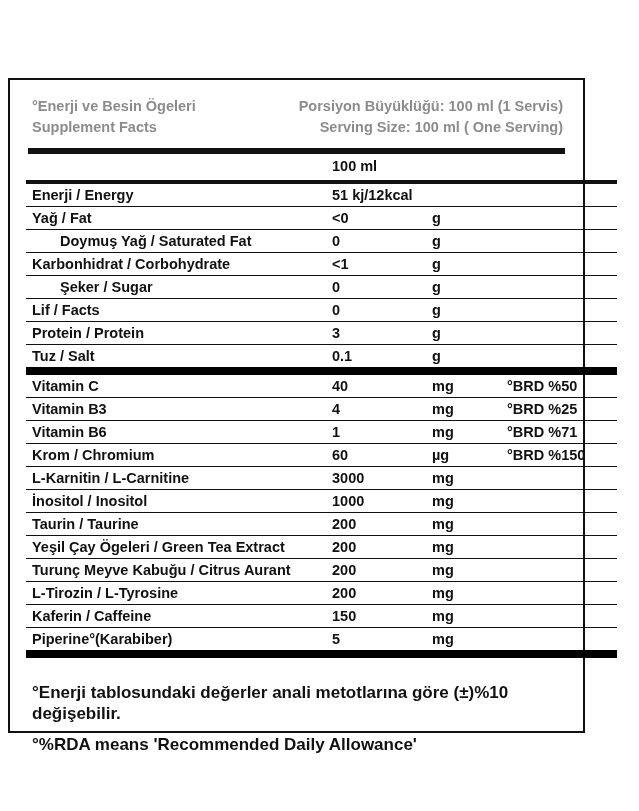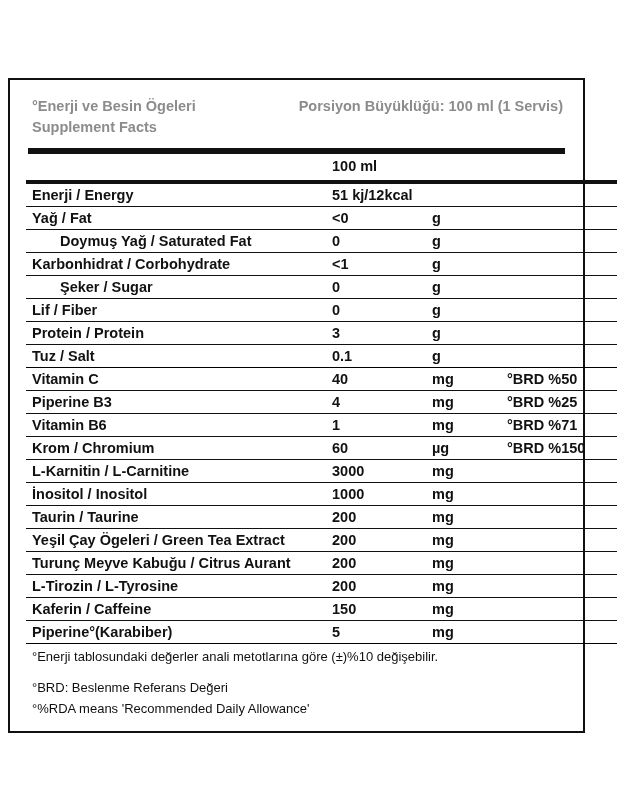"Serving Size: 100 ml (" div { html: none -> <div>Serving Size: 100 ml ( One Serving)</div> }
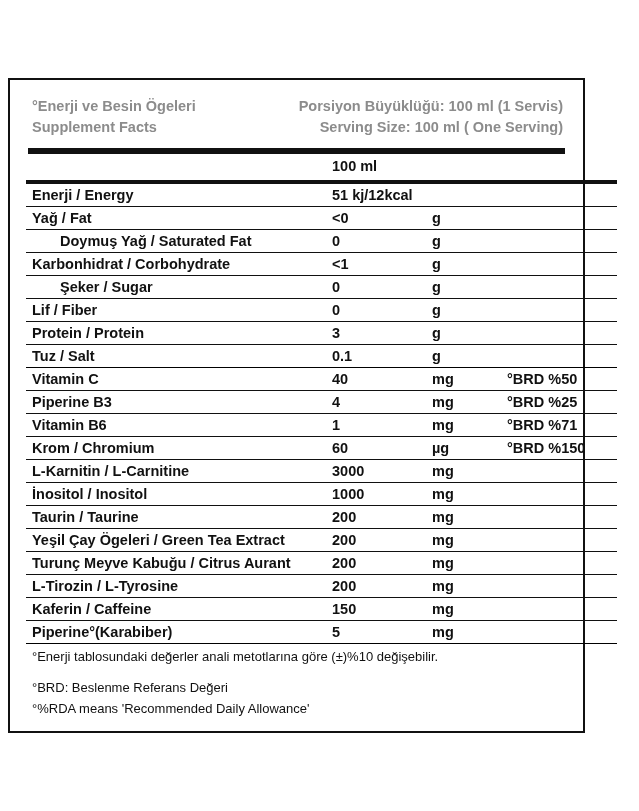"Lif / Fiber" td.col-name { text: Fiber -> Facts }
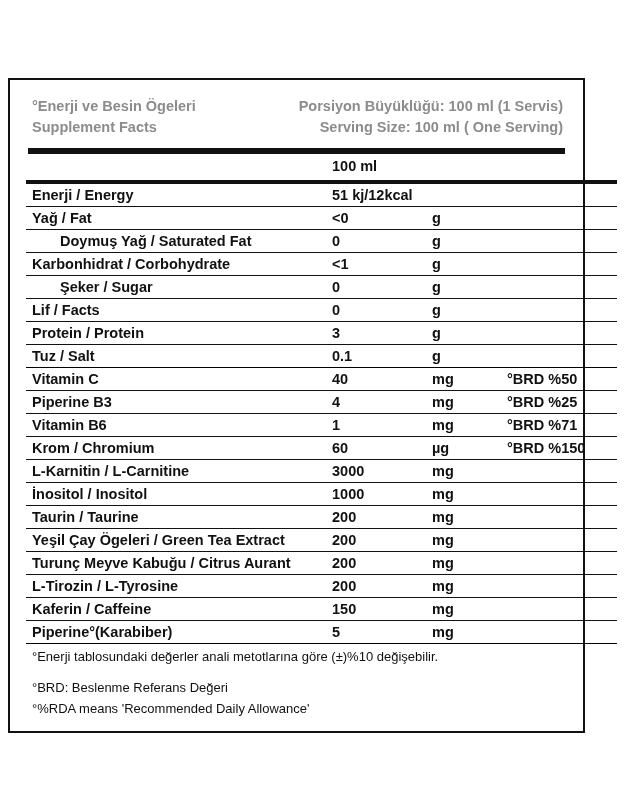"Tuz / Salt" tr.group-end > td { border-bottom: 1px solid #000000 -> 8px solid #000000 }
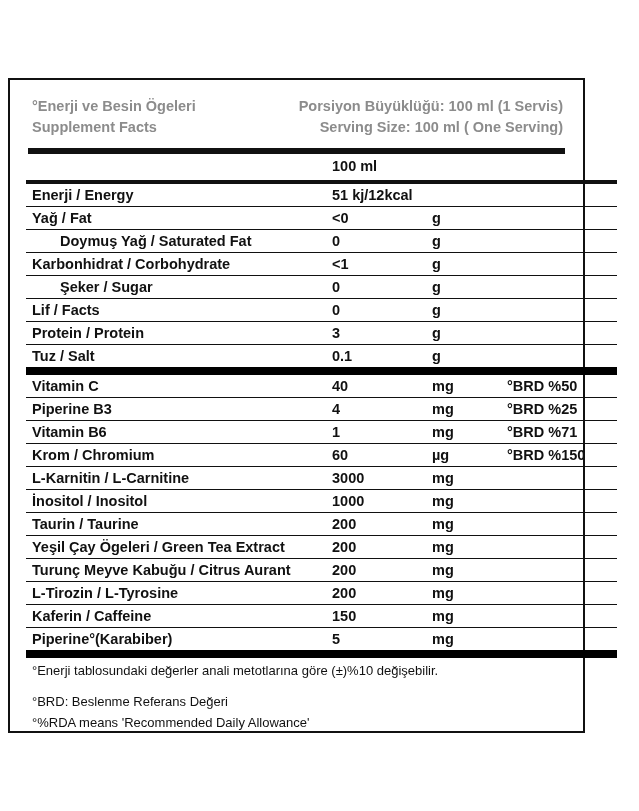"Piperine B3" td.col-name { text: Piperine -> Vitamin }
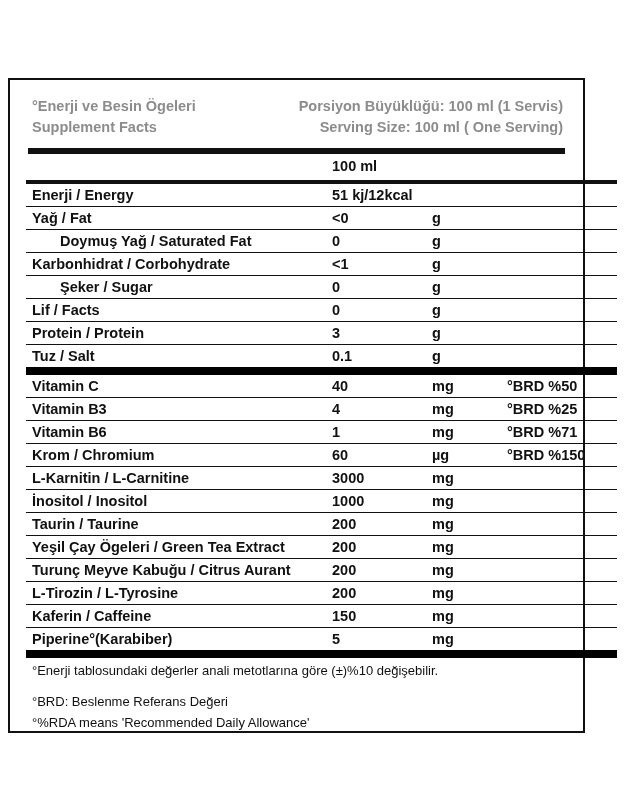"°Enerji tablosundaki değerler anali" .footnotes { font-size: 13px -> 17px; font-weight: normal -> bold; margin-top: 2px -> 24px }
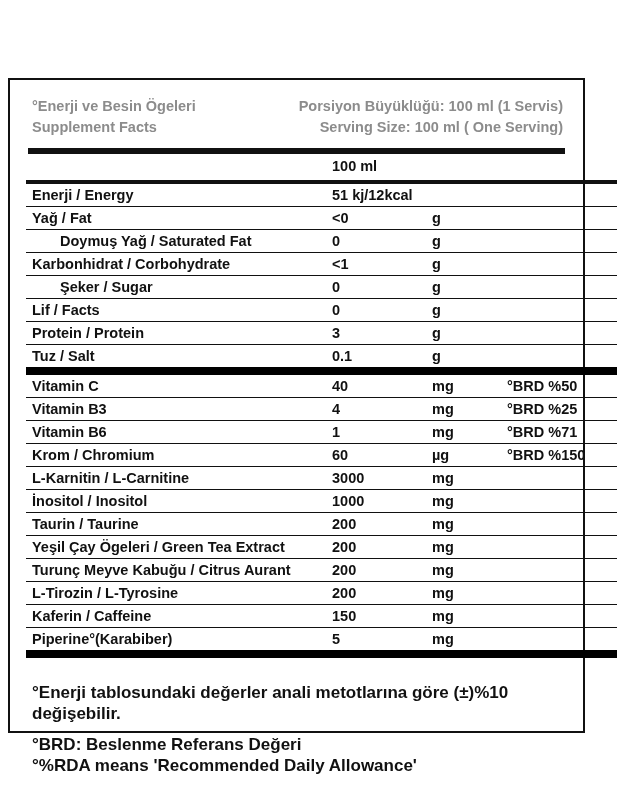"°BRD: Beslenme Referans Değeri" div { html: <div>°BRD: Beslenme Referans Değeri</div> -> none }
